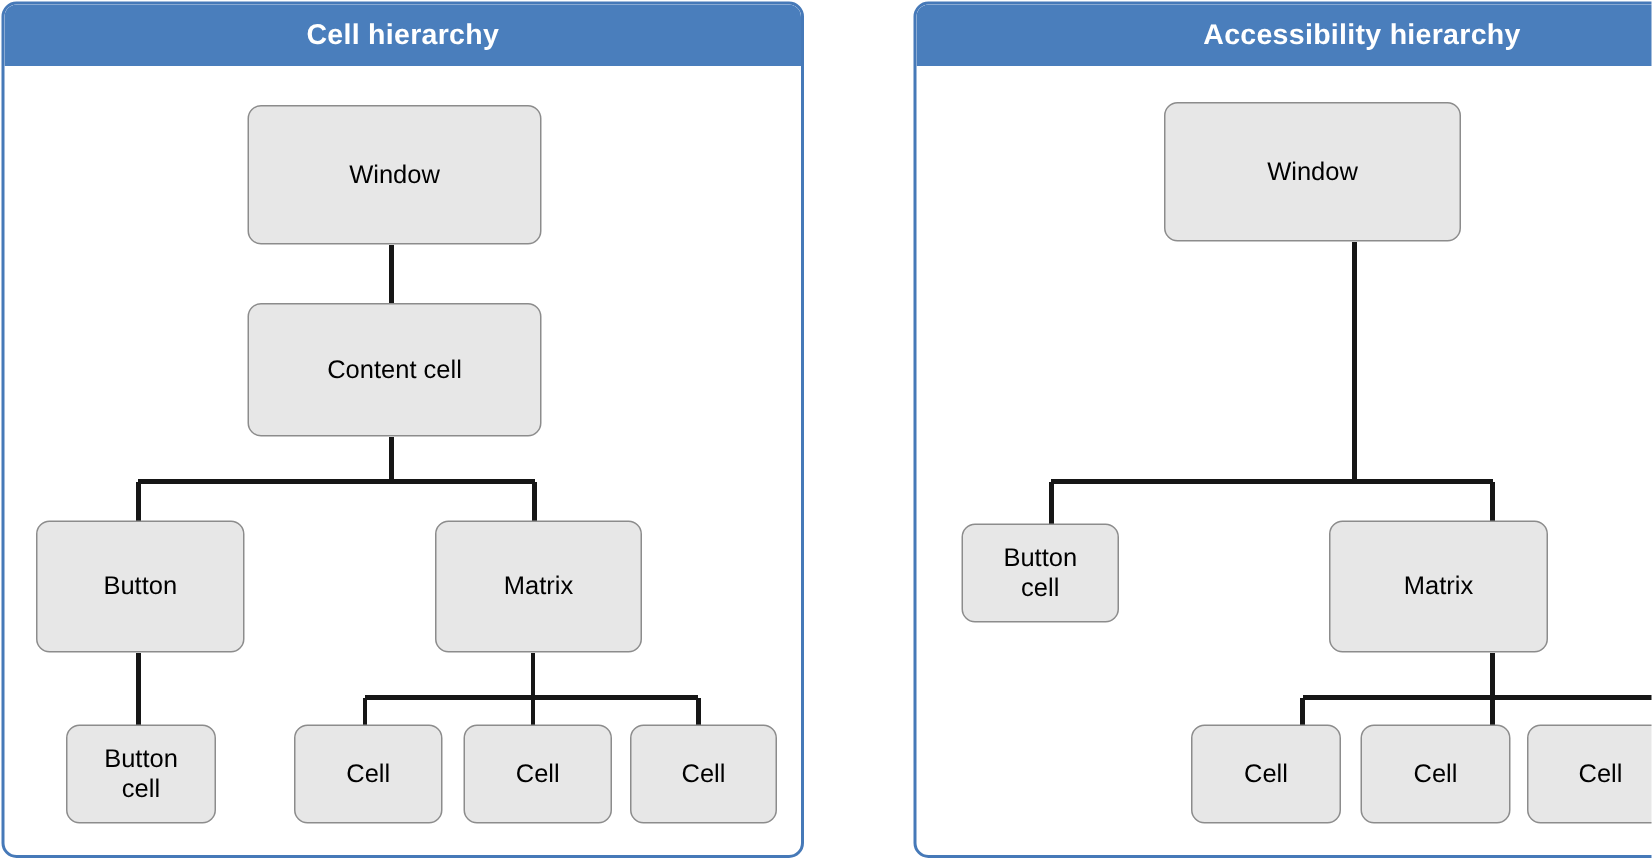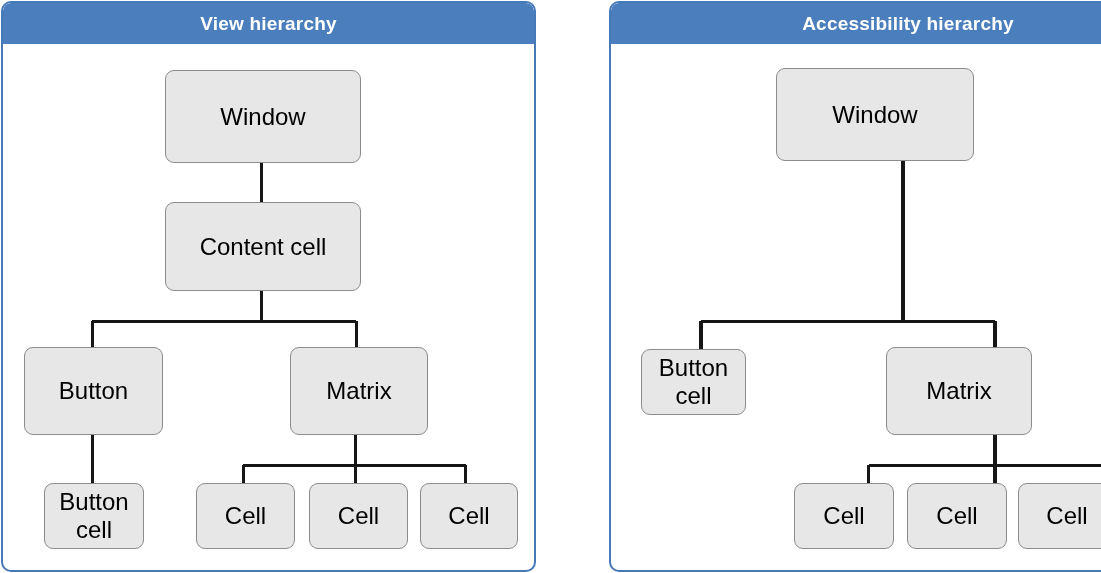"View hierarchy" div.panel-header { text: View -> Cell }
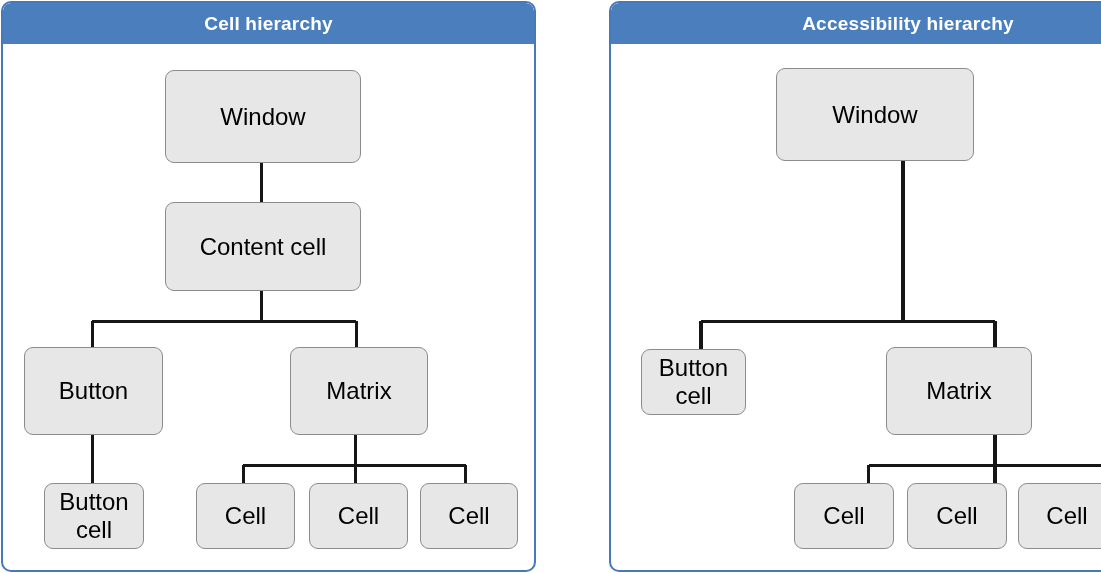"Window" .node { font-size: 24px -> 17px }
